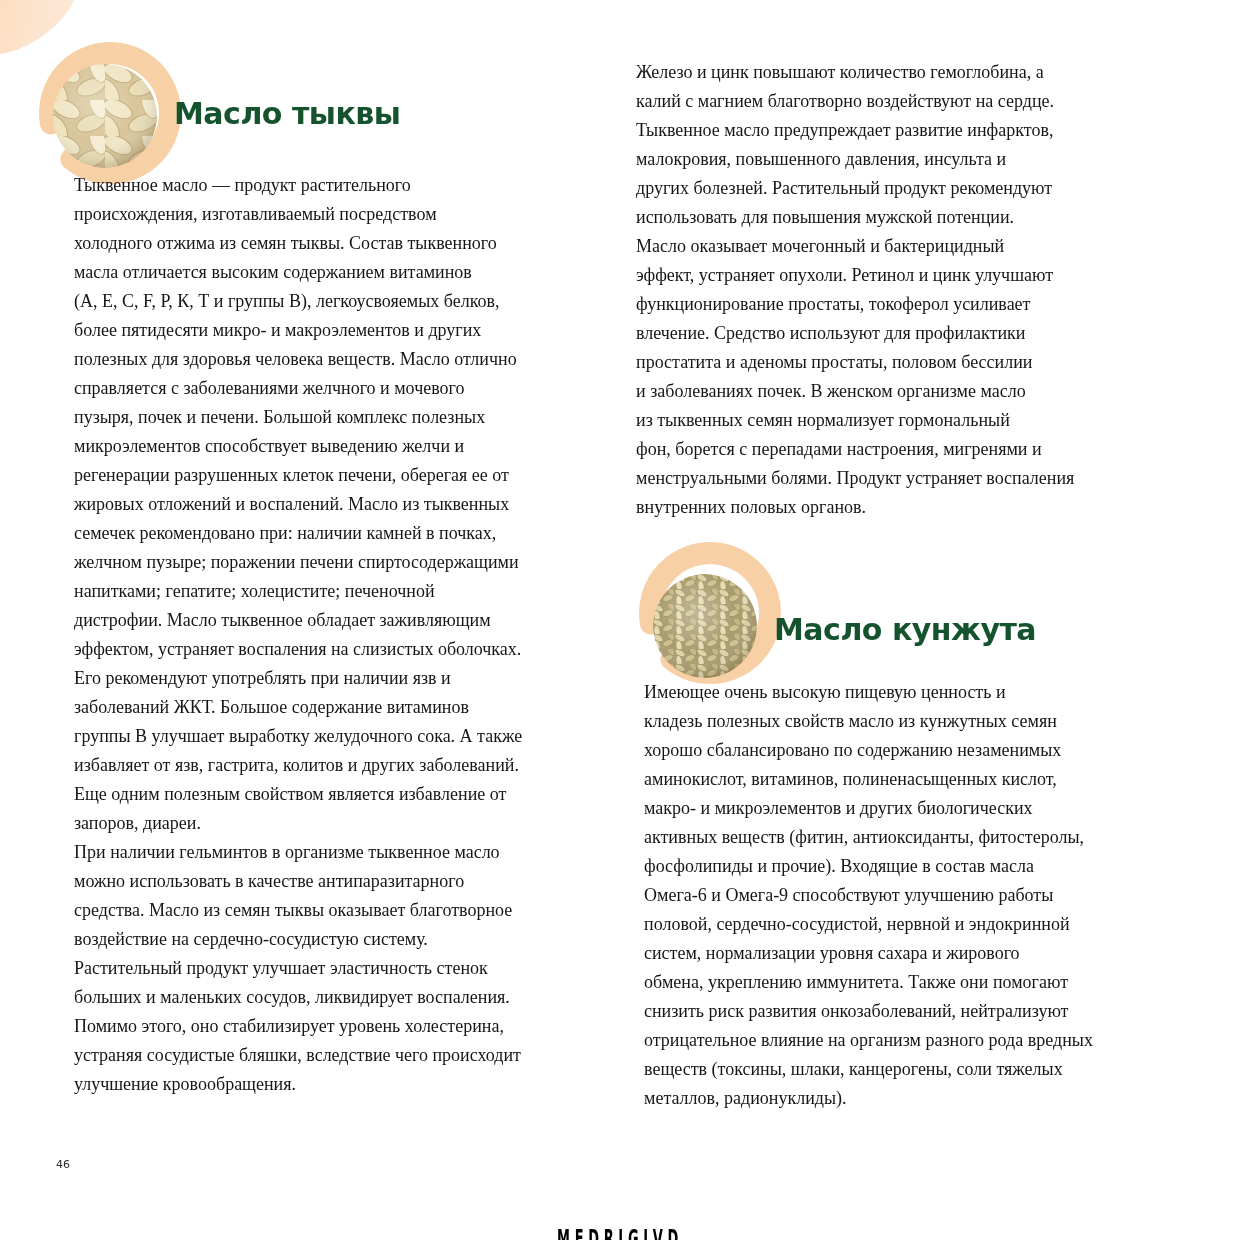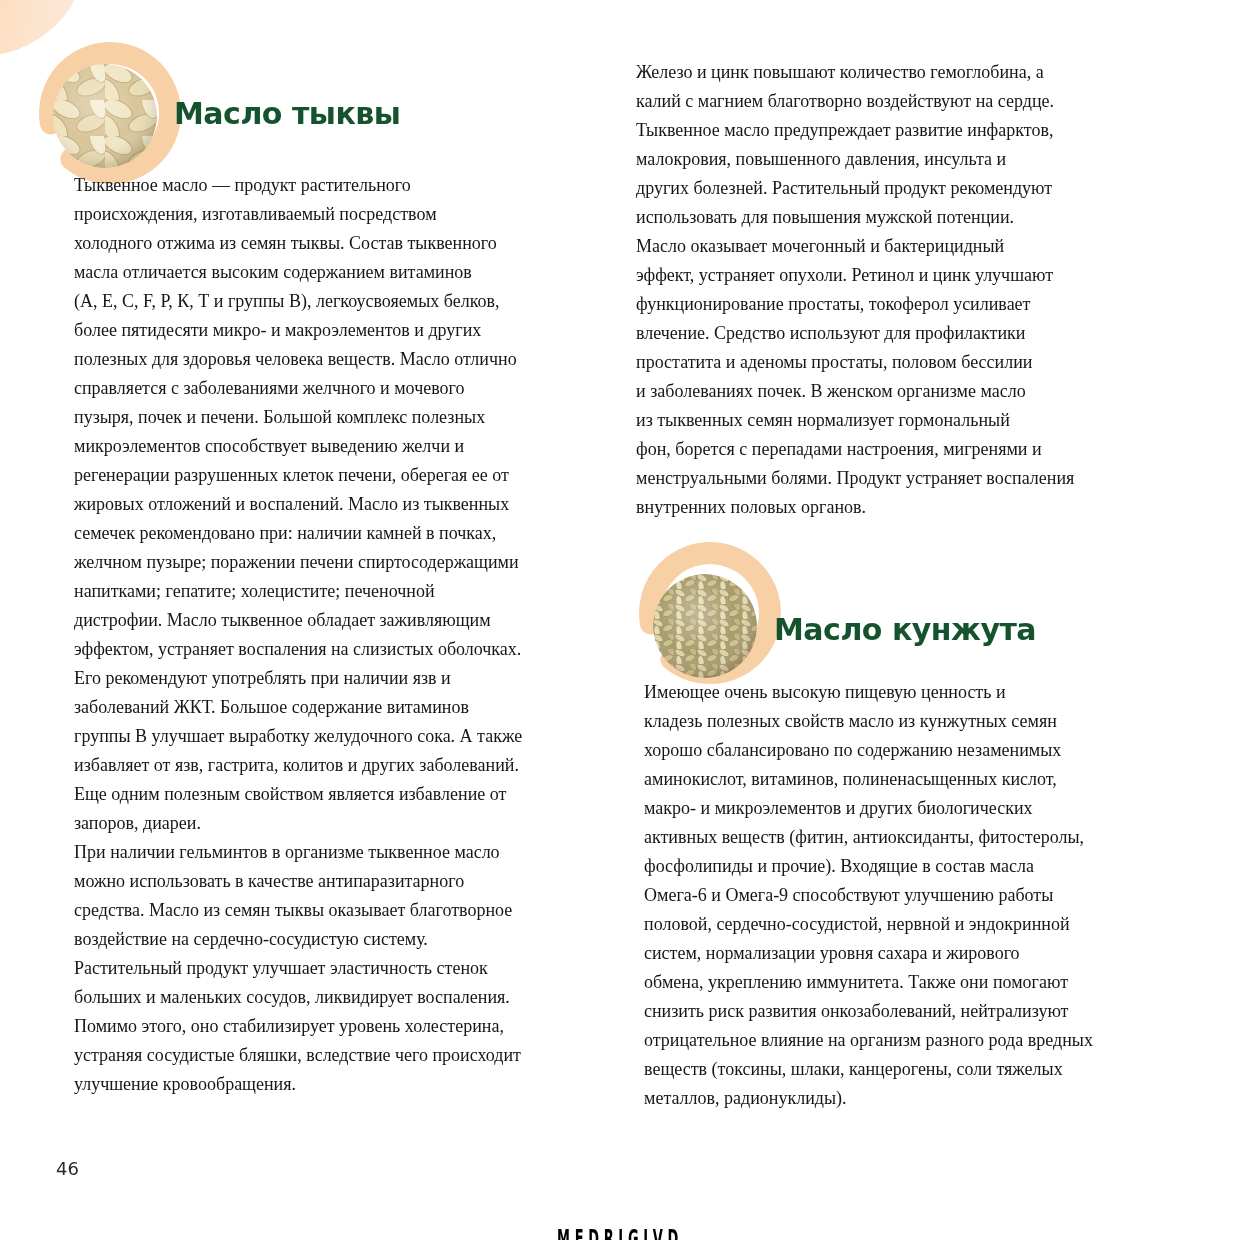"46" .footer-pagenum { font-size: 18px -> 11px }
